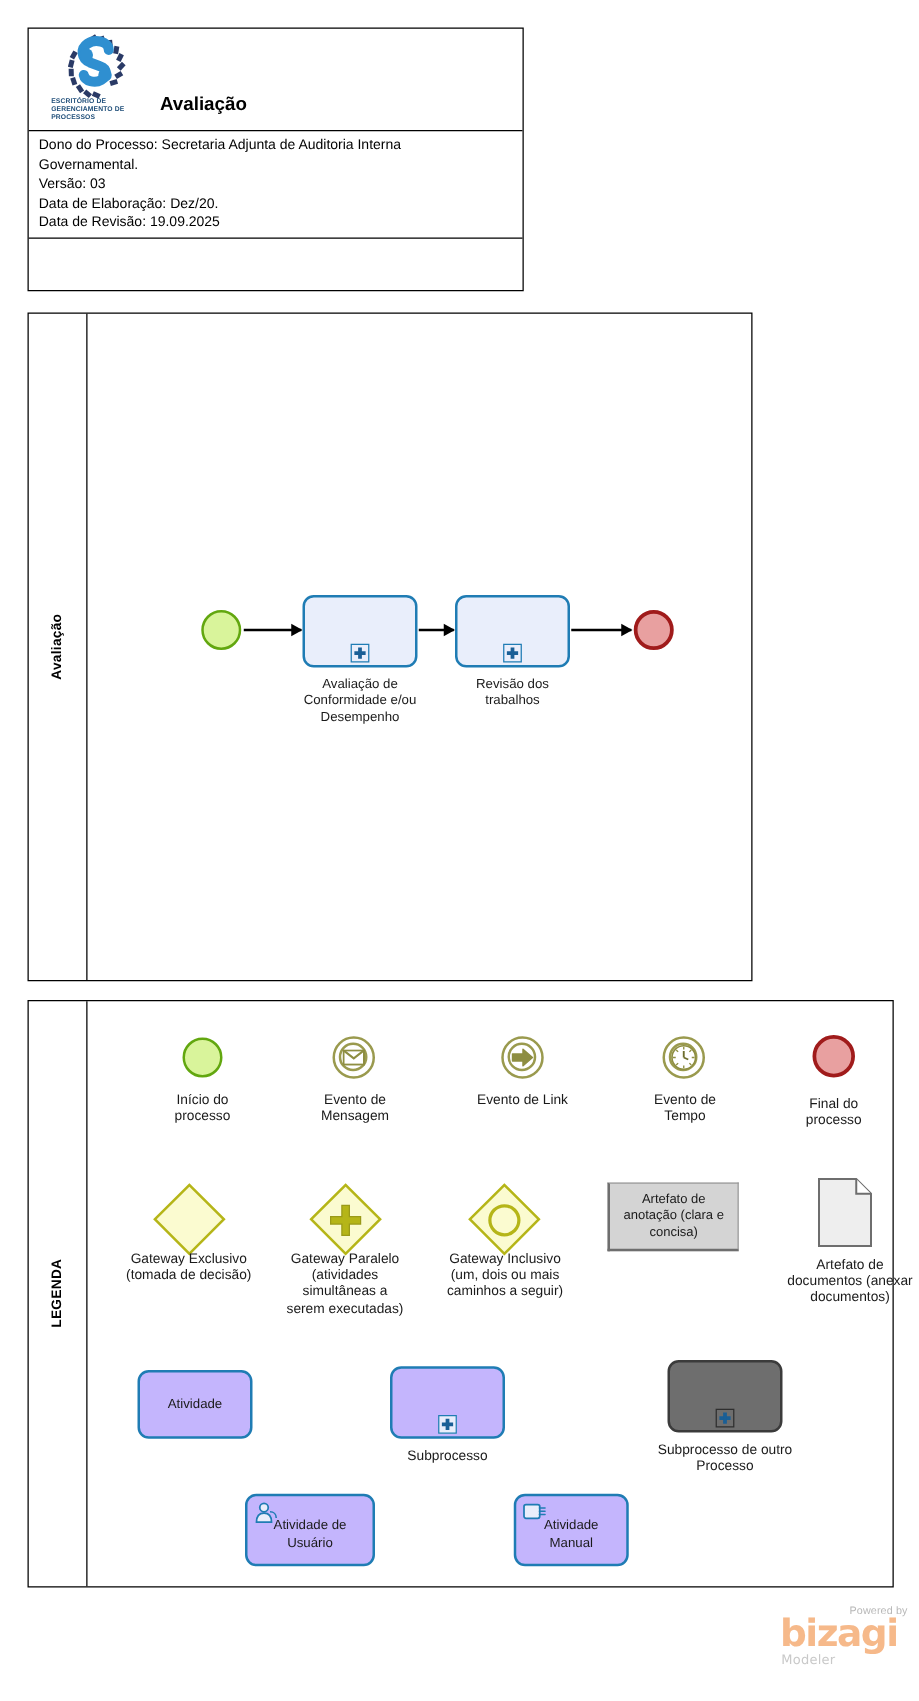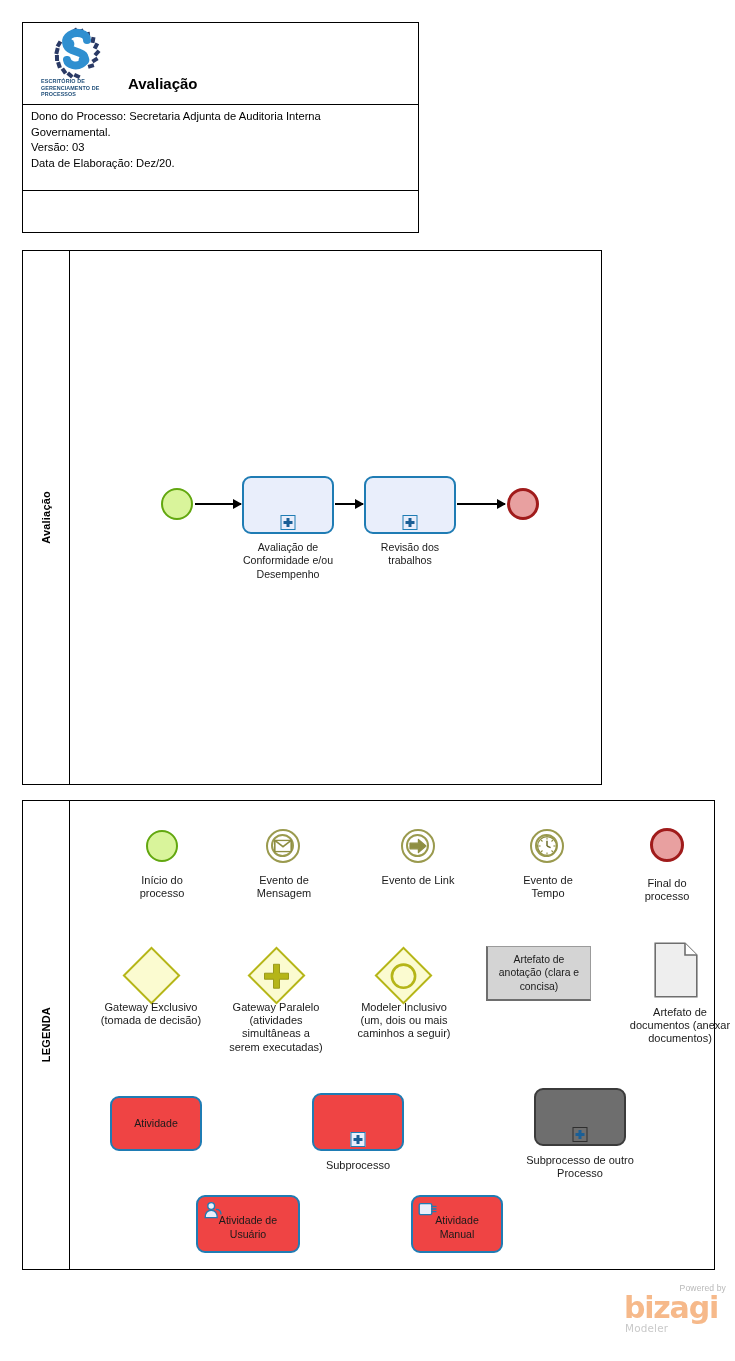"Data de Revisão: 19.09.2025" div.line { html: none -> <div>Data de Revisão: 19.09.2025</div> }
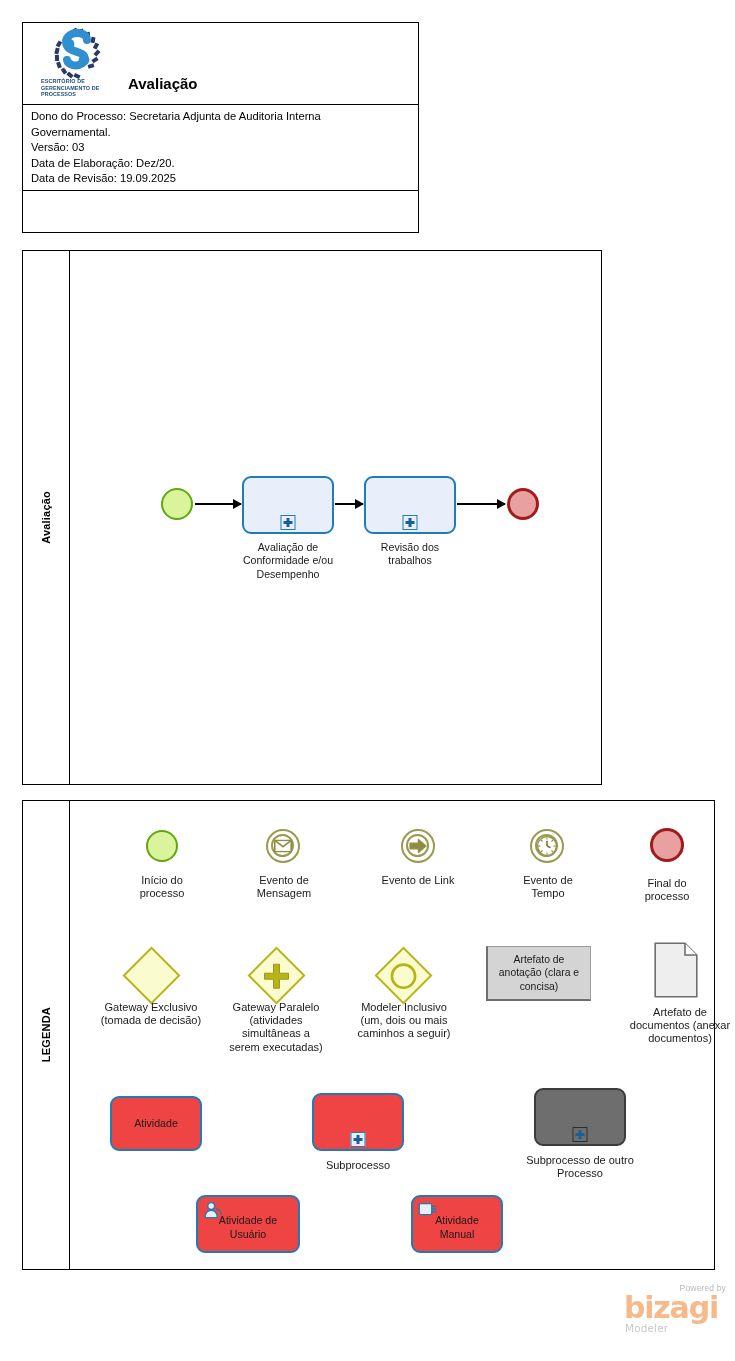"Modeler Inclusivo" span { text: Modeler -> Gateway }
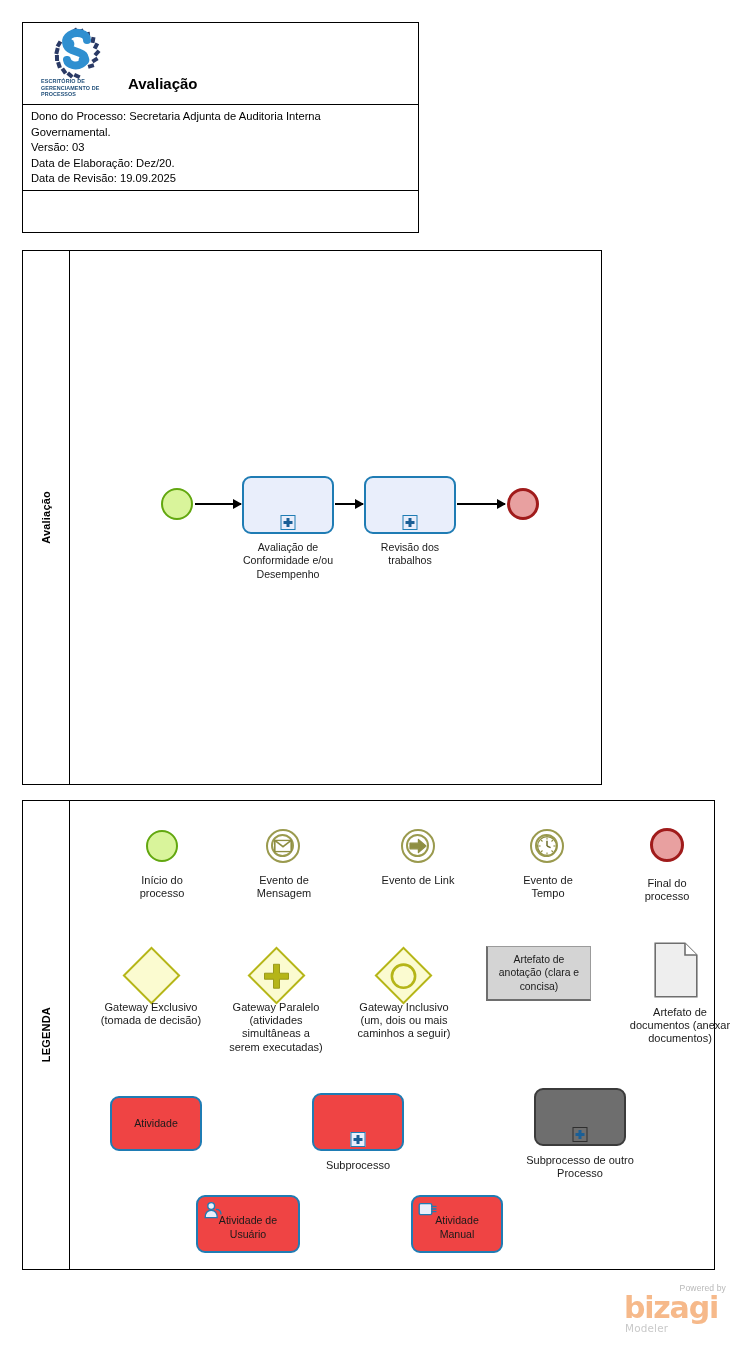"Atividade" .lg-task { background: #ef4444 -> #c4b5fd }
